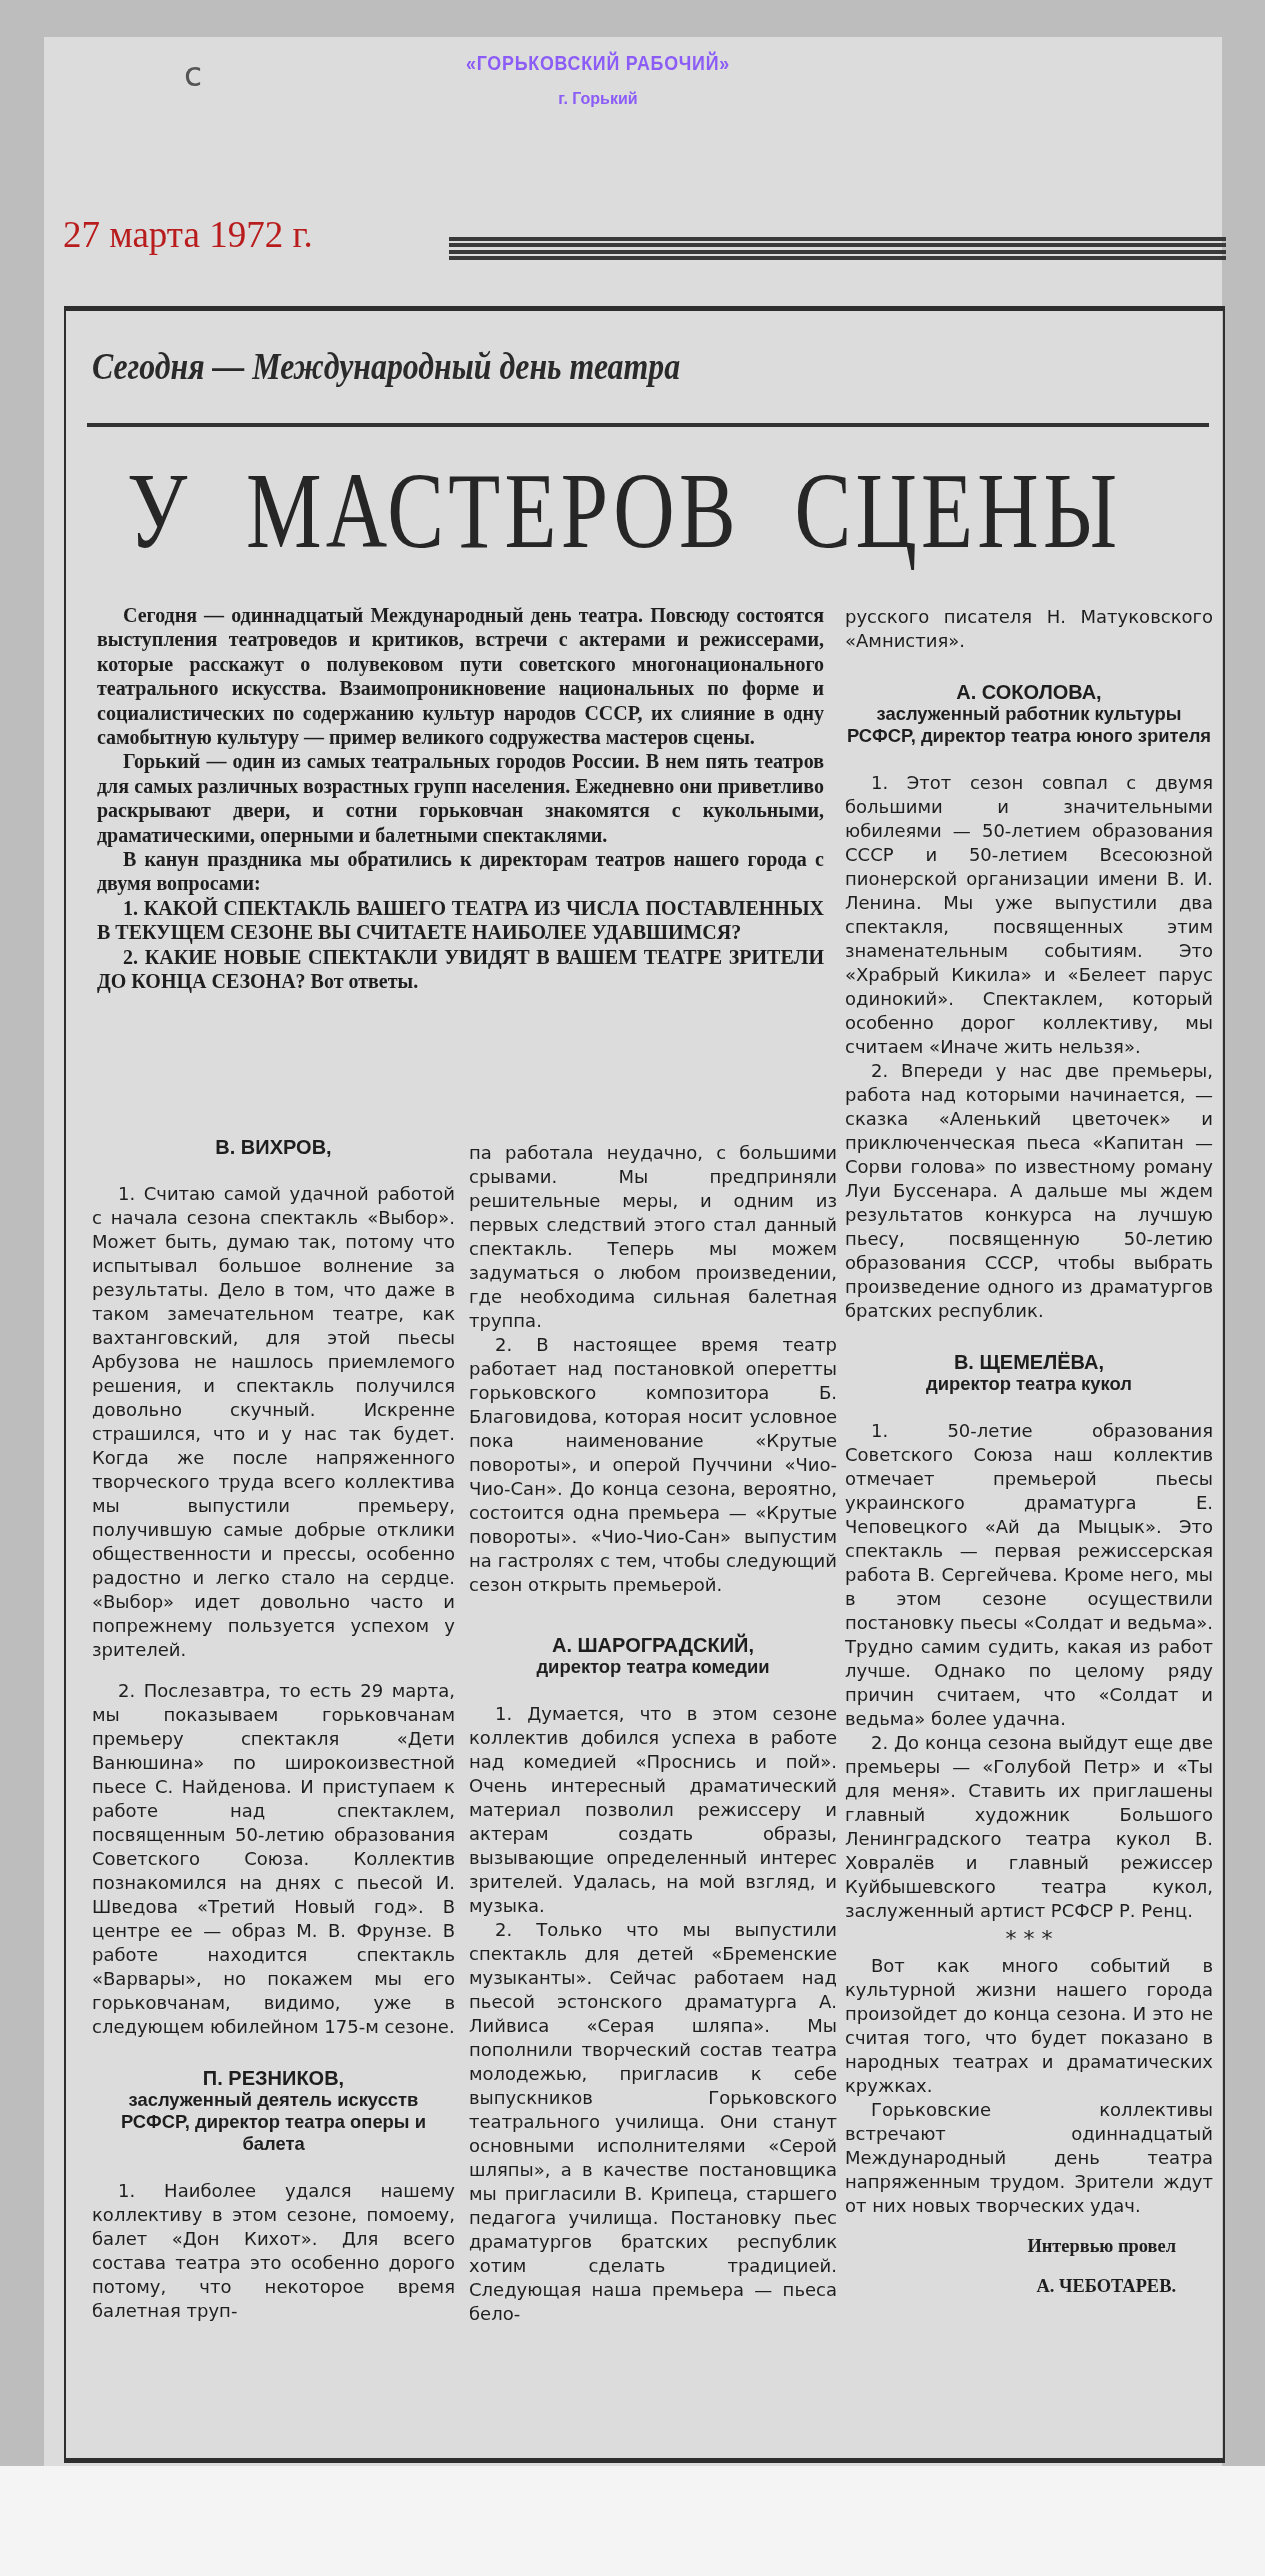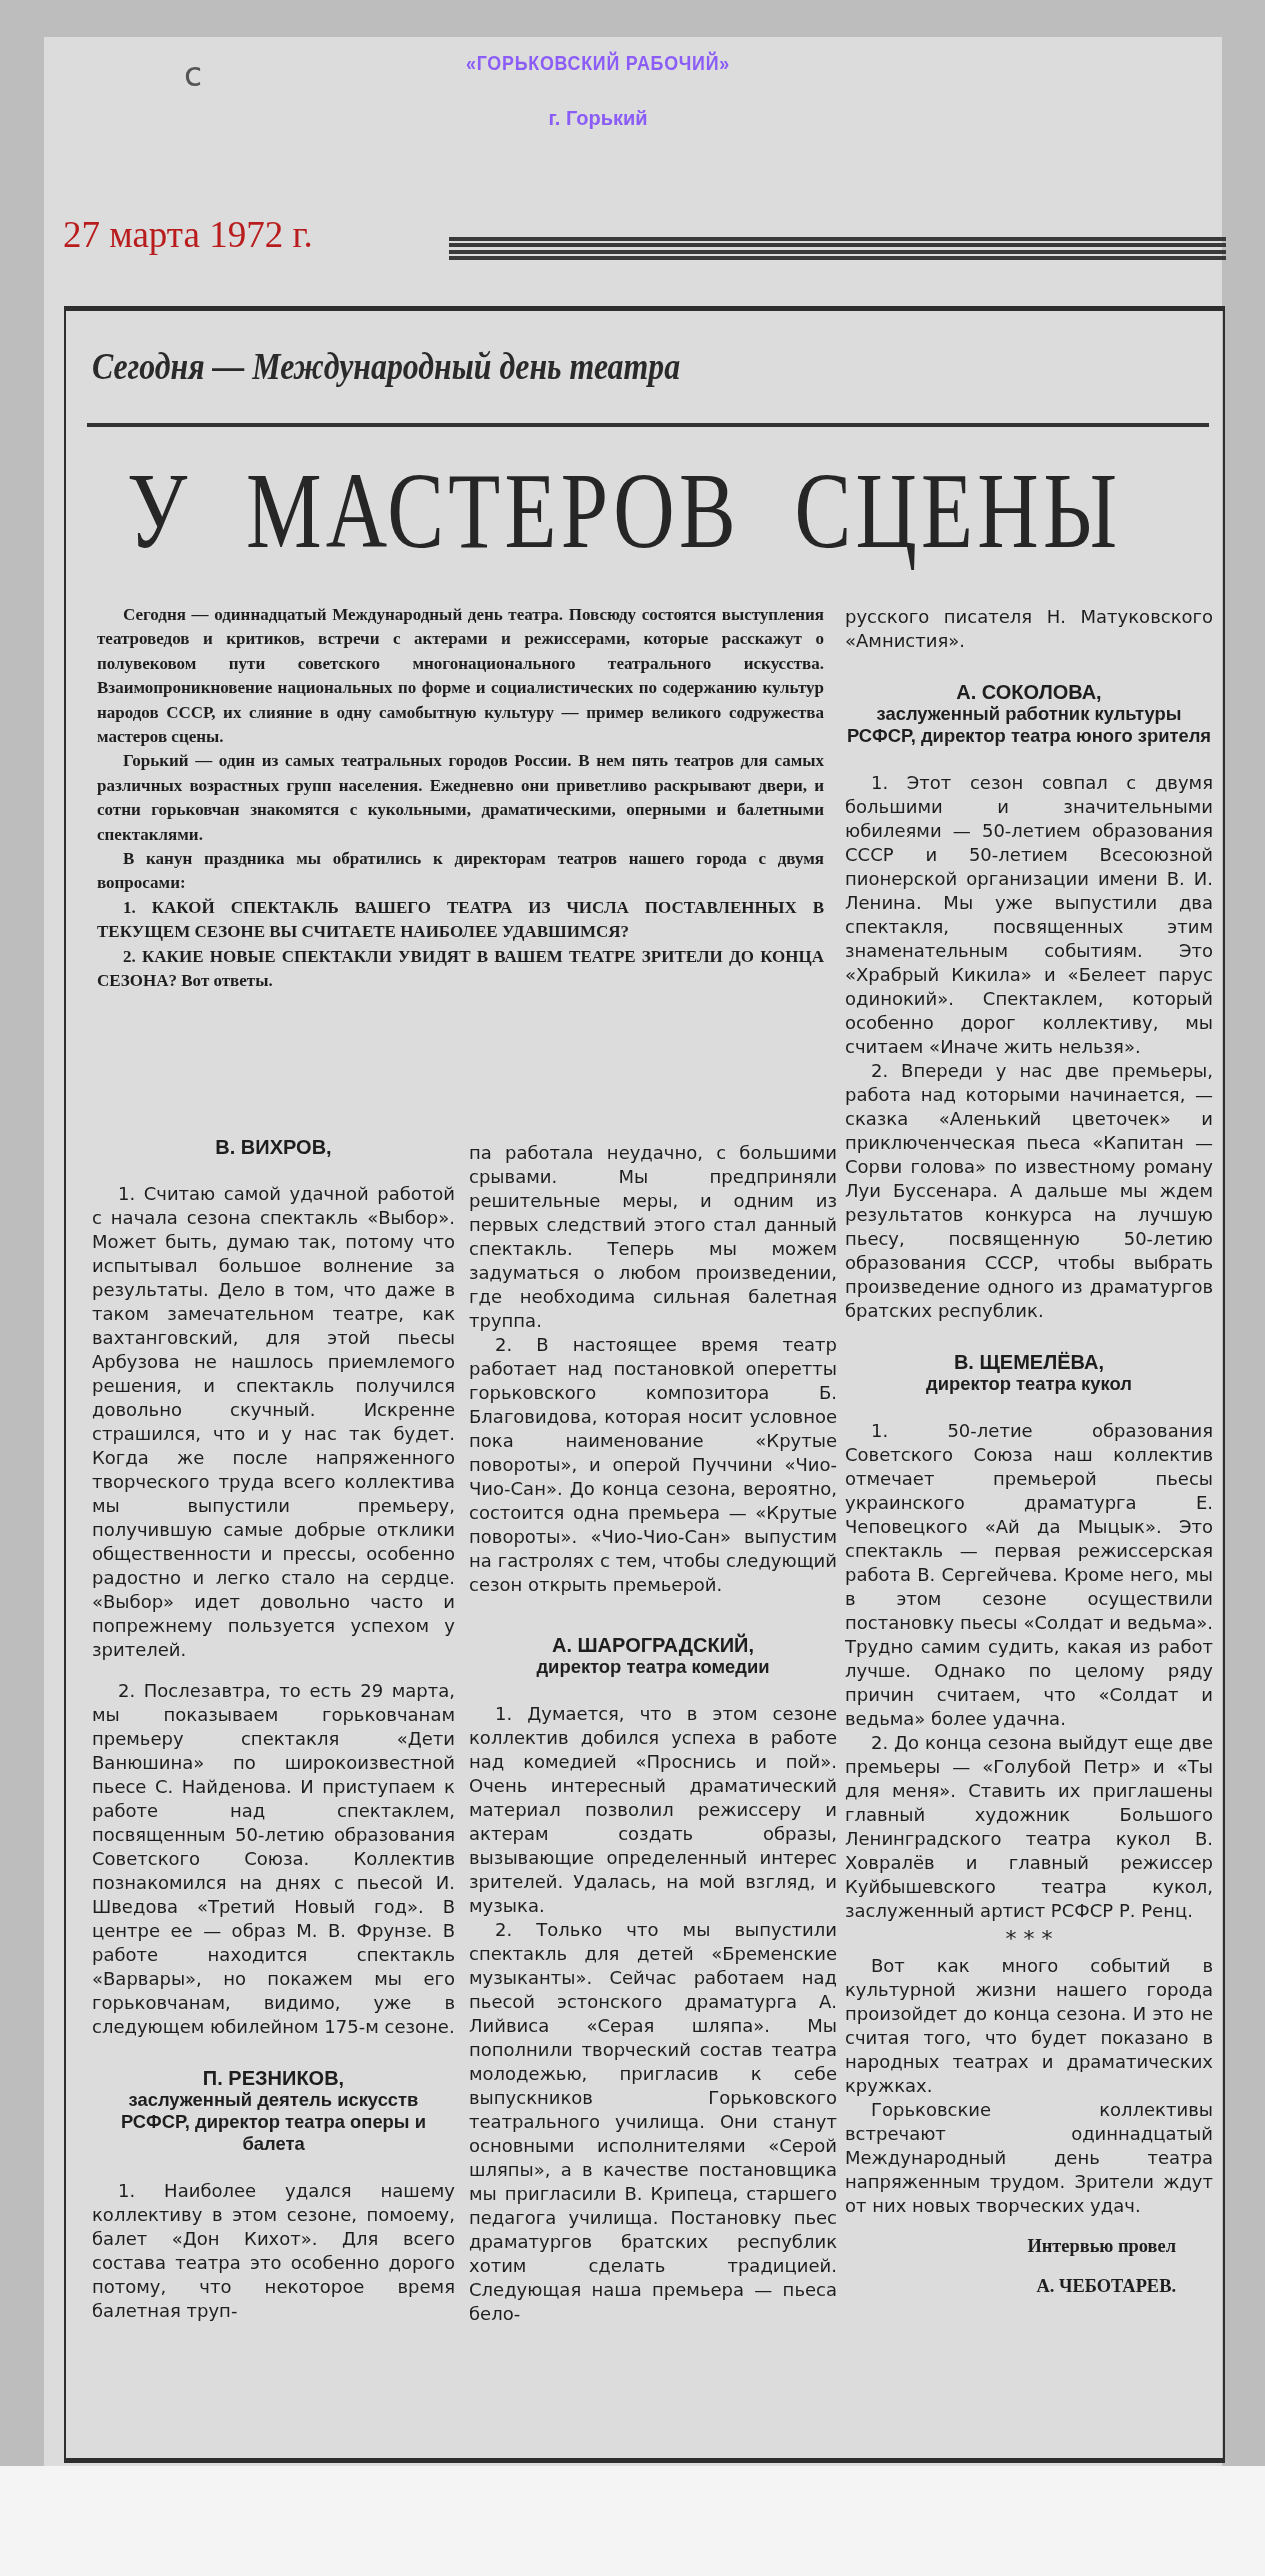"г. Горький" .stamp .l2 { font-size: 20px -> 16px; margin-top: 32px -> 15px }
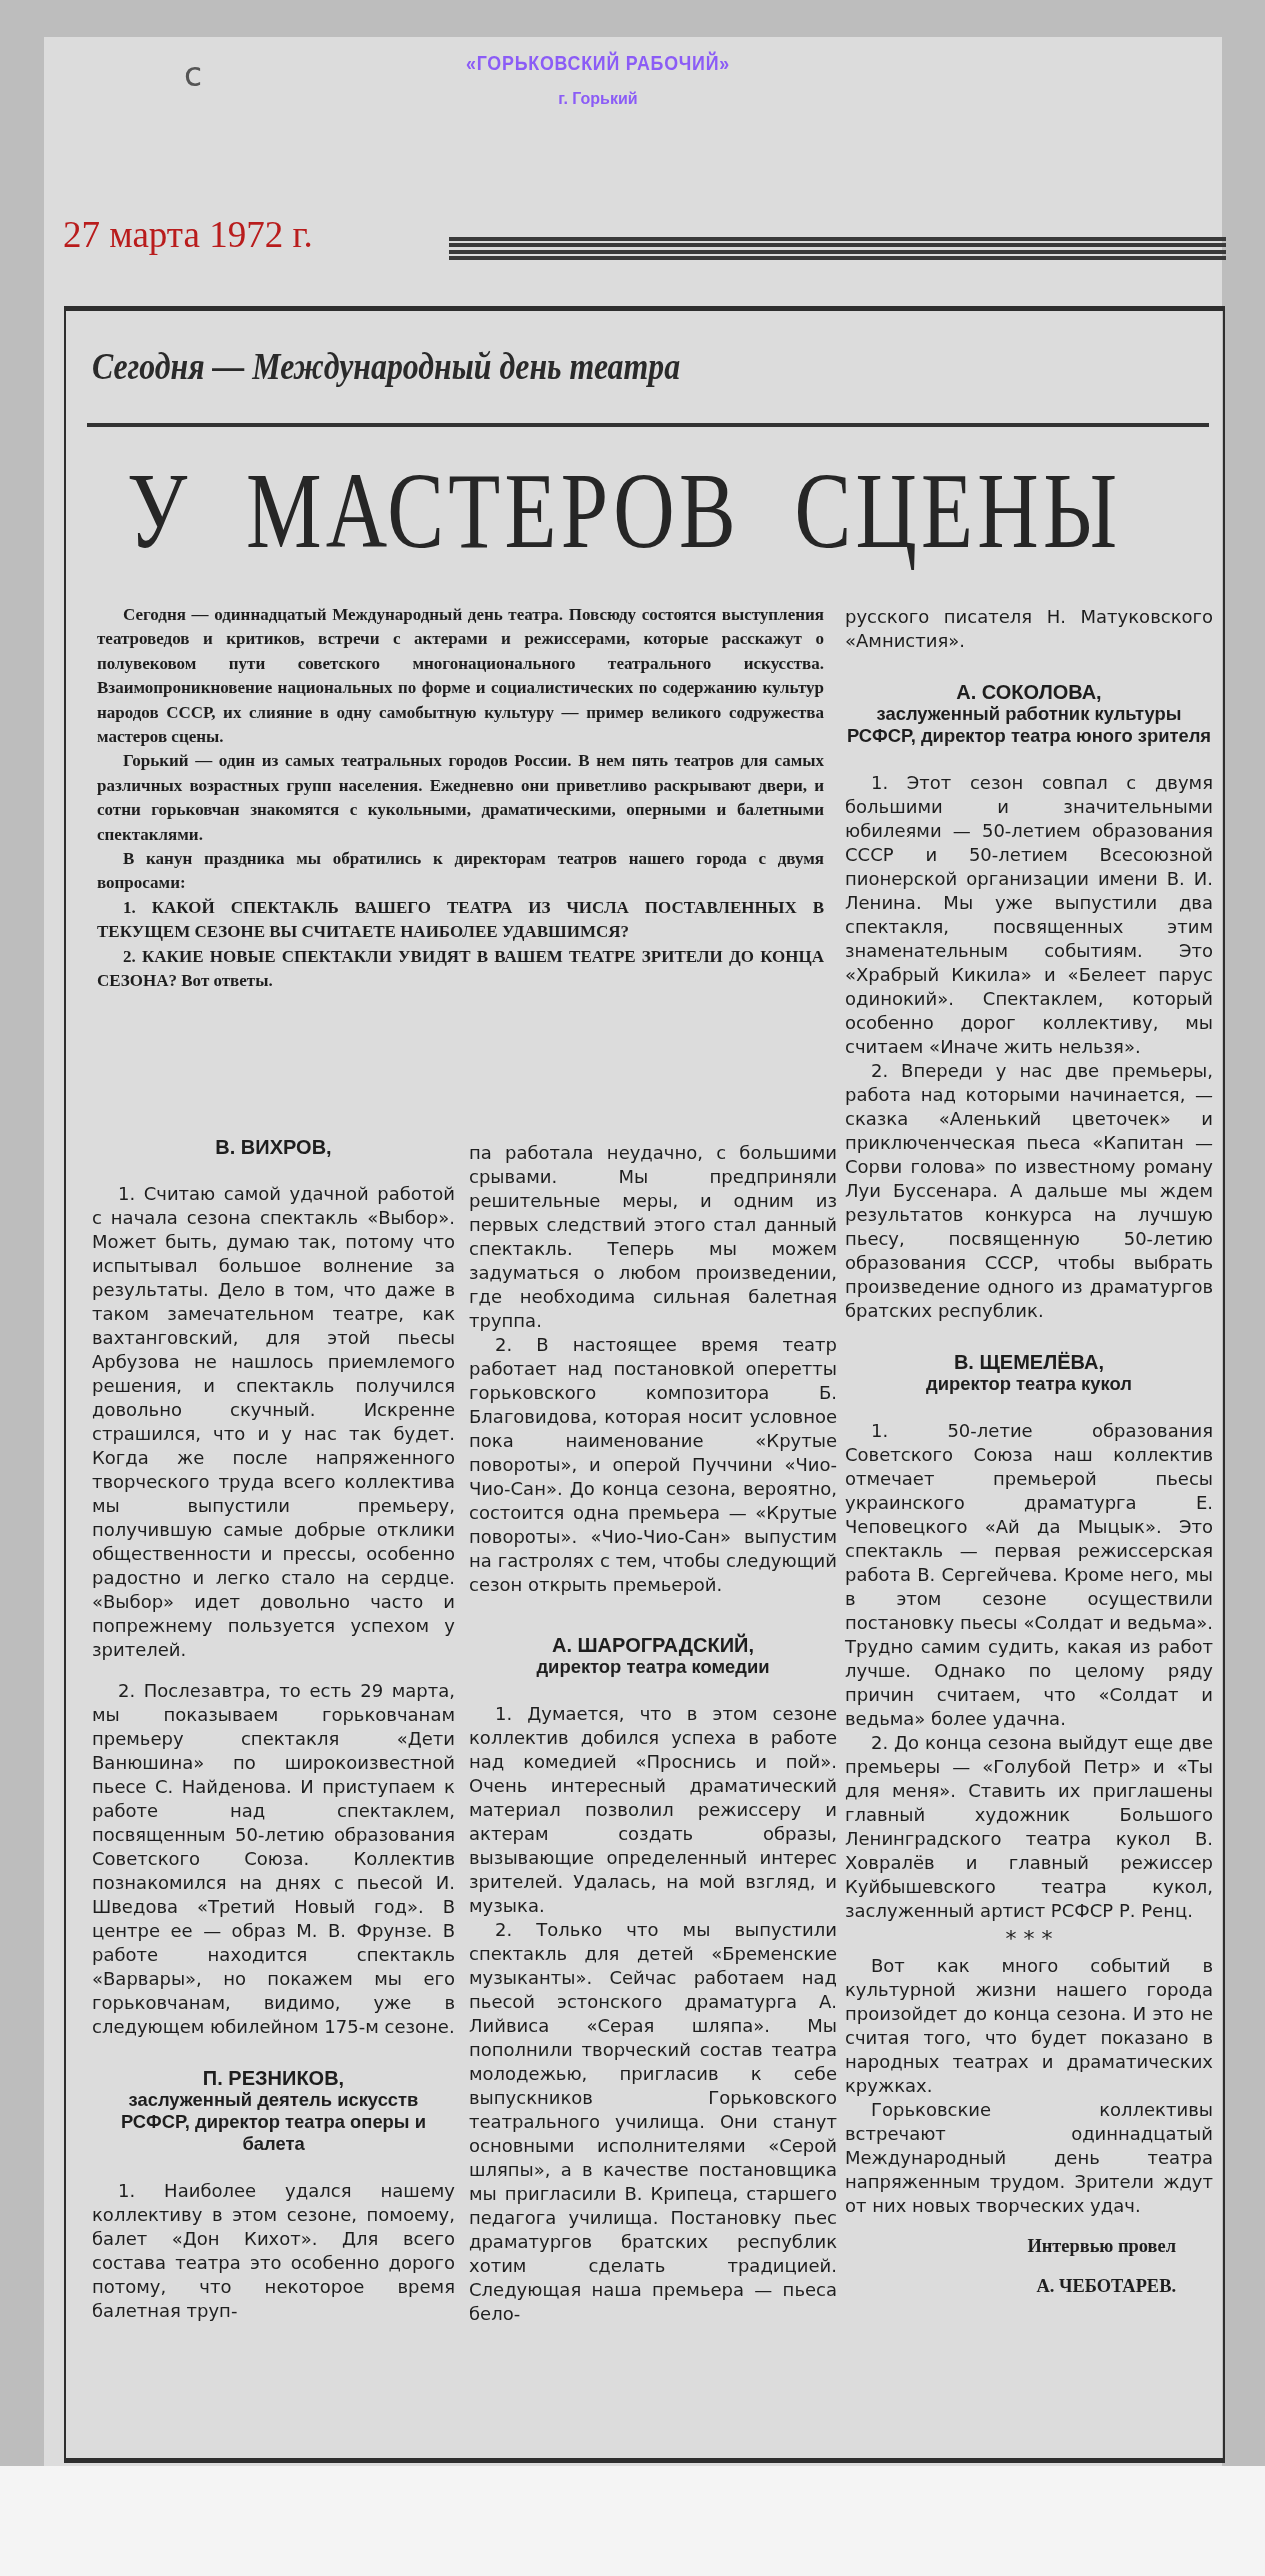"Сегодня — одиннадцатый Международный" .intro { font-size: 17px -> 20px }
